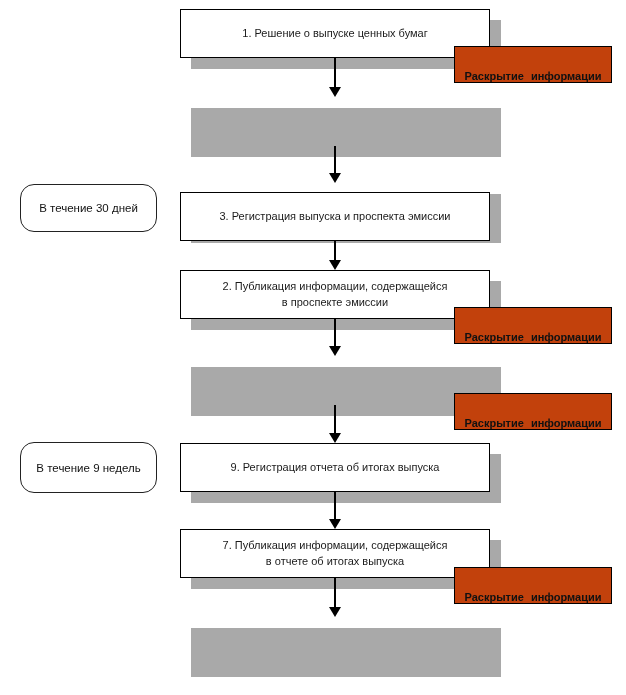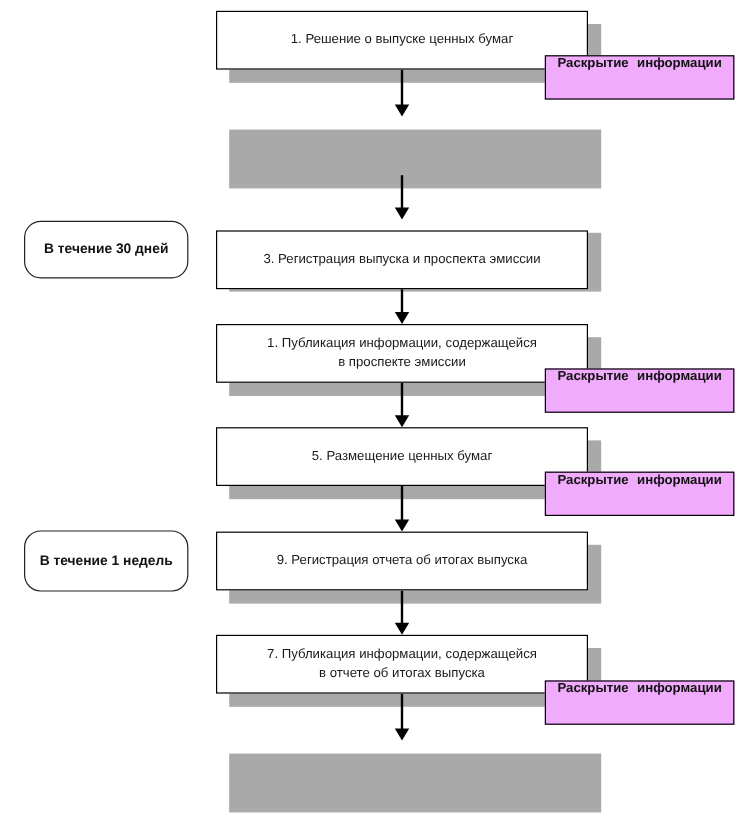"Раскрытие информации" .disclosure-box { align-items: flex-start -> flex-end; background: #f0abfc -> #c2410c }
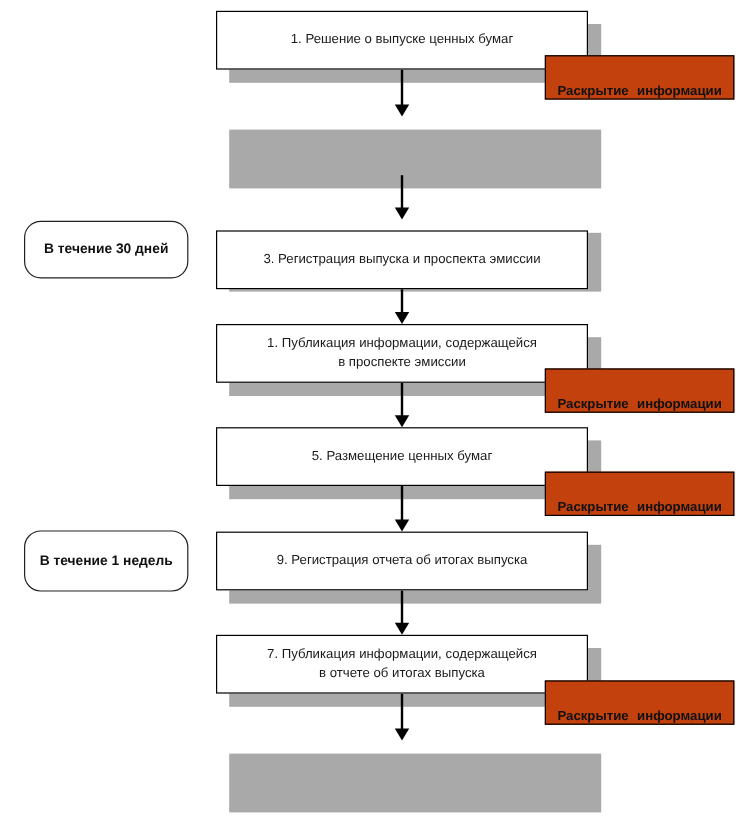"В течение 30 дней" .time-box span { font-weight: bold -> normal }
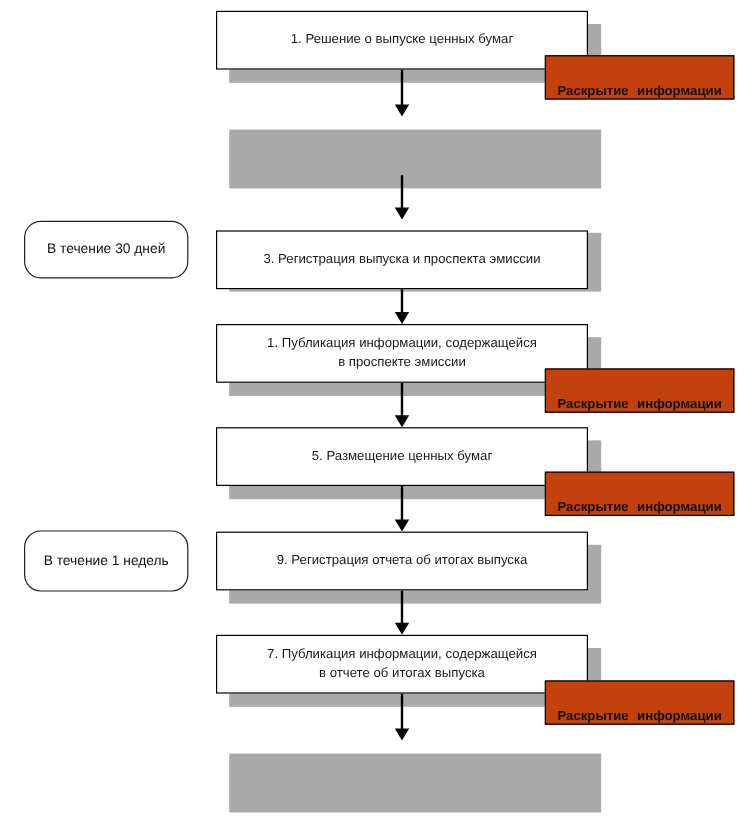"1. Публикация информации, содержащейся" span { text: 1 -> 2 }
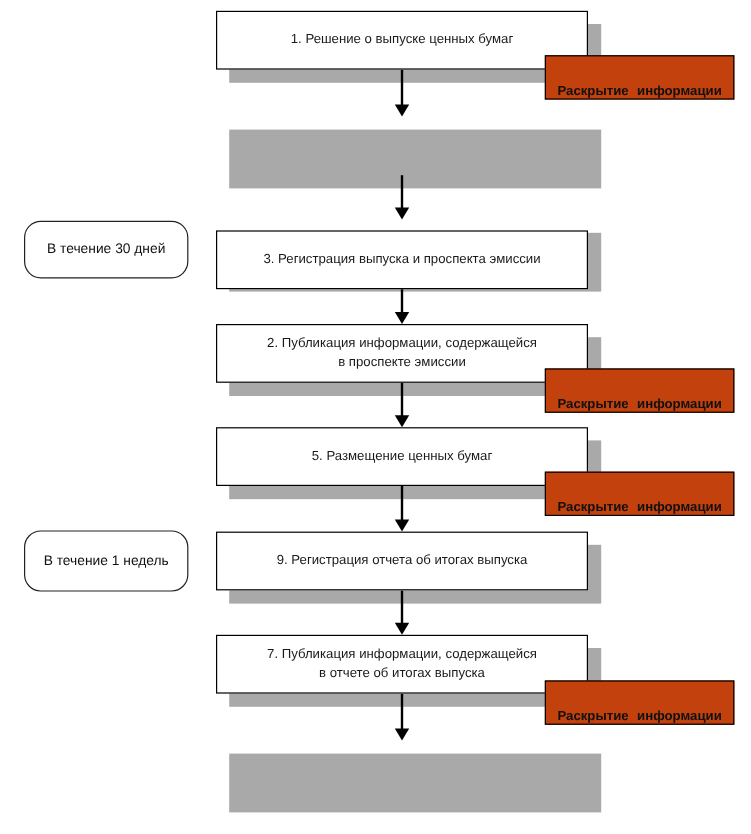"5. Размещение ценных бумаг" div.step-box { html: <div> <span>5. Размещение ценных бумаг</span> </div> -> none }
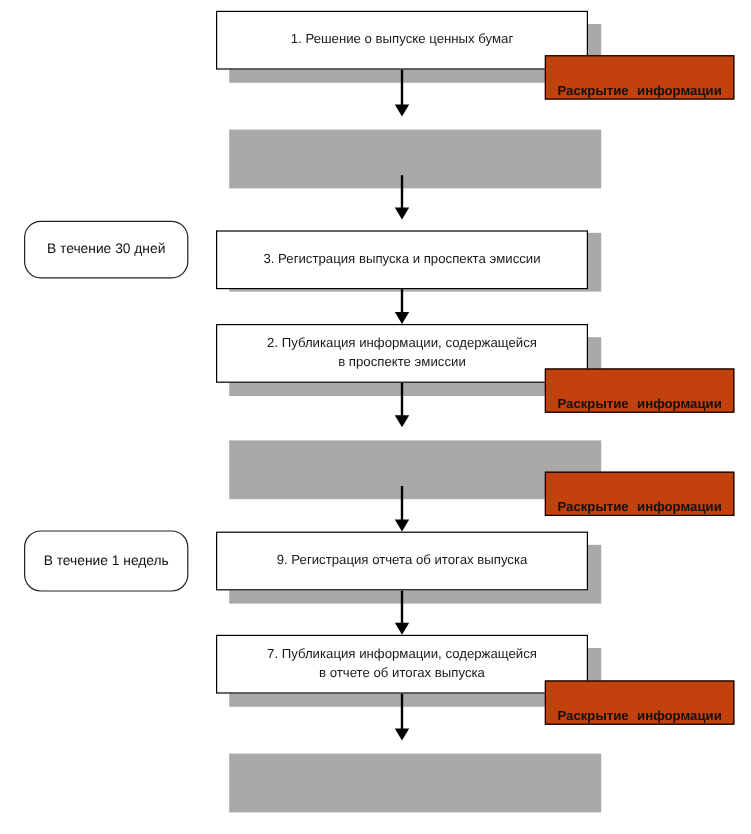"В течение 1 недель" span { text: 1 -> 9 }
